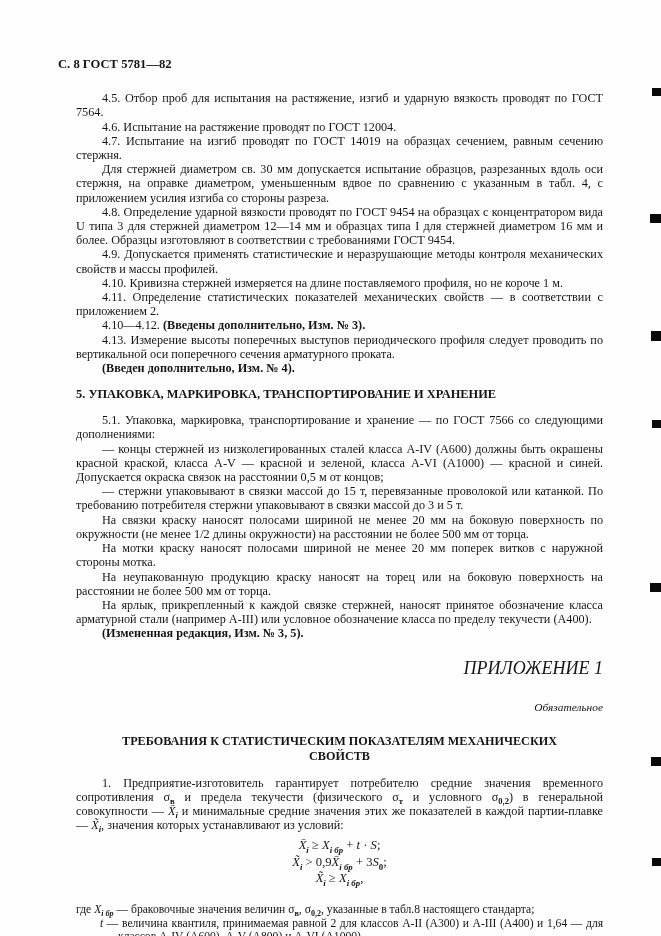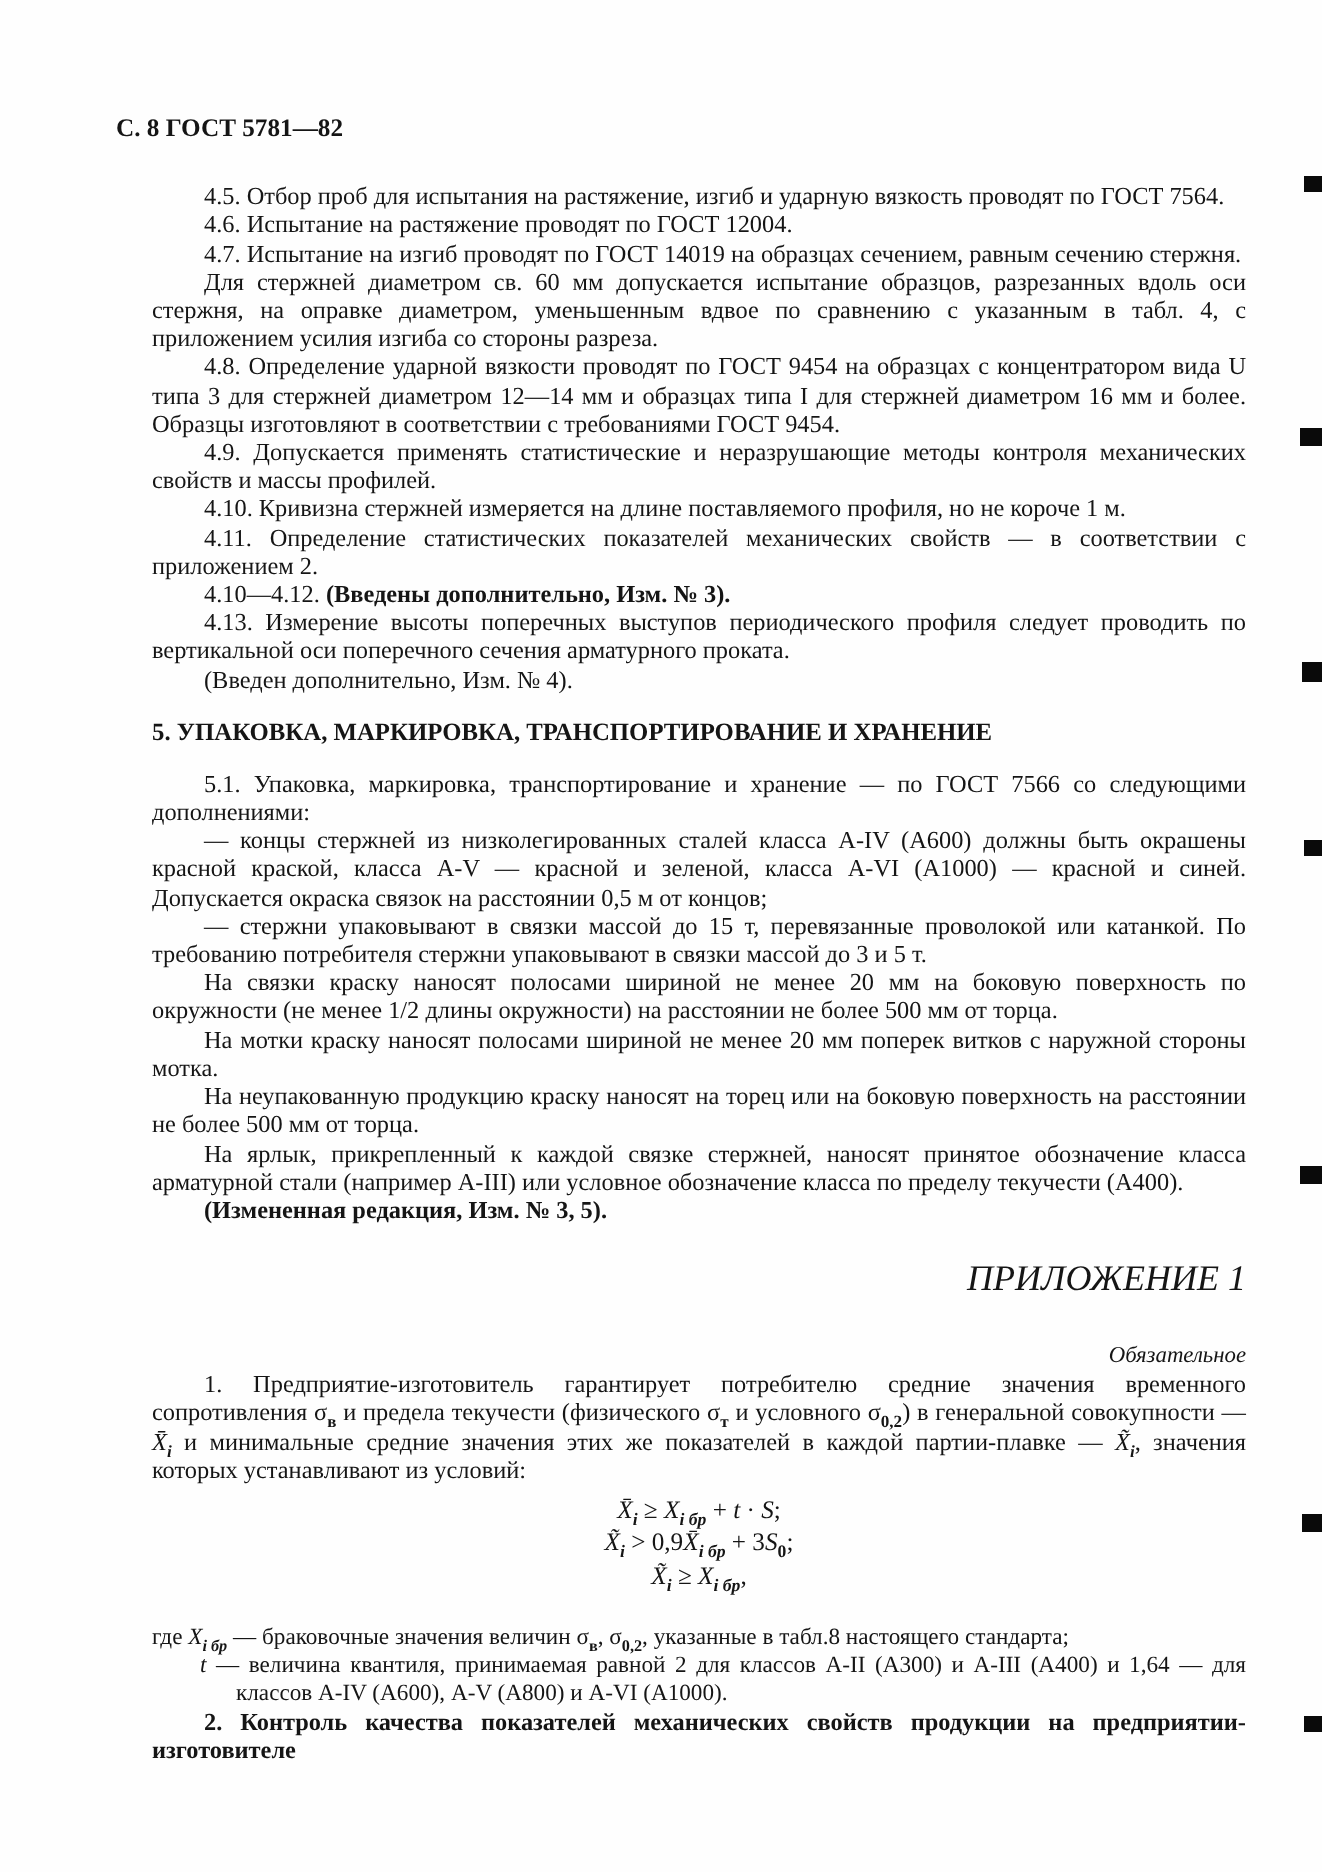"С. 8 ГОСТ 5781—82" .page { padding: 57px 38px 30px 76px -> 57px 58px 30px 76px }
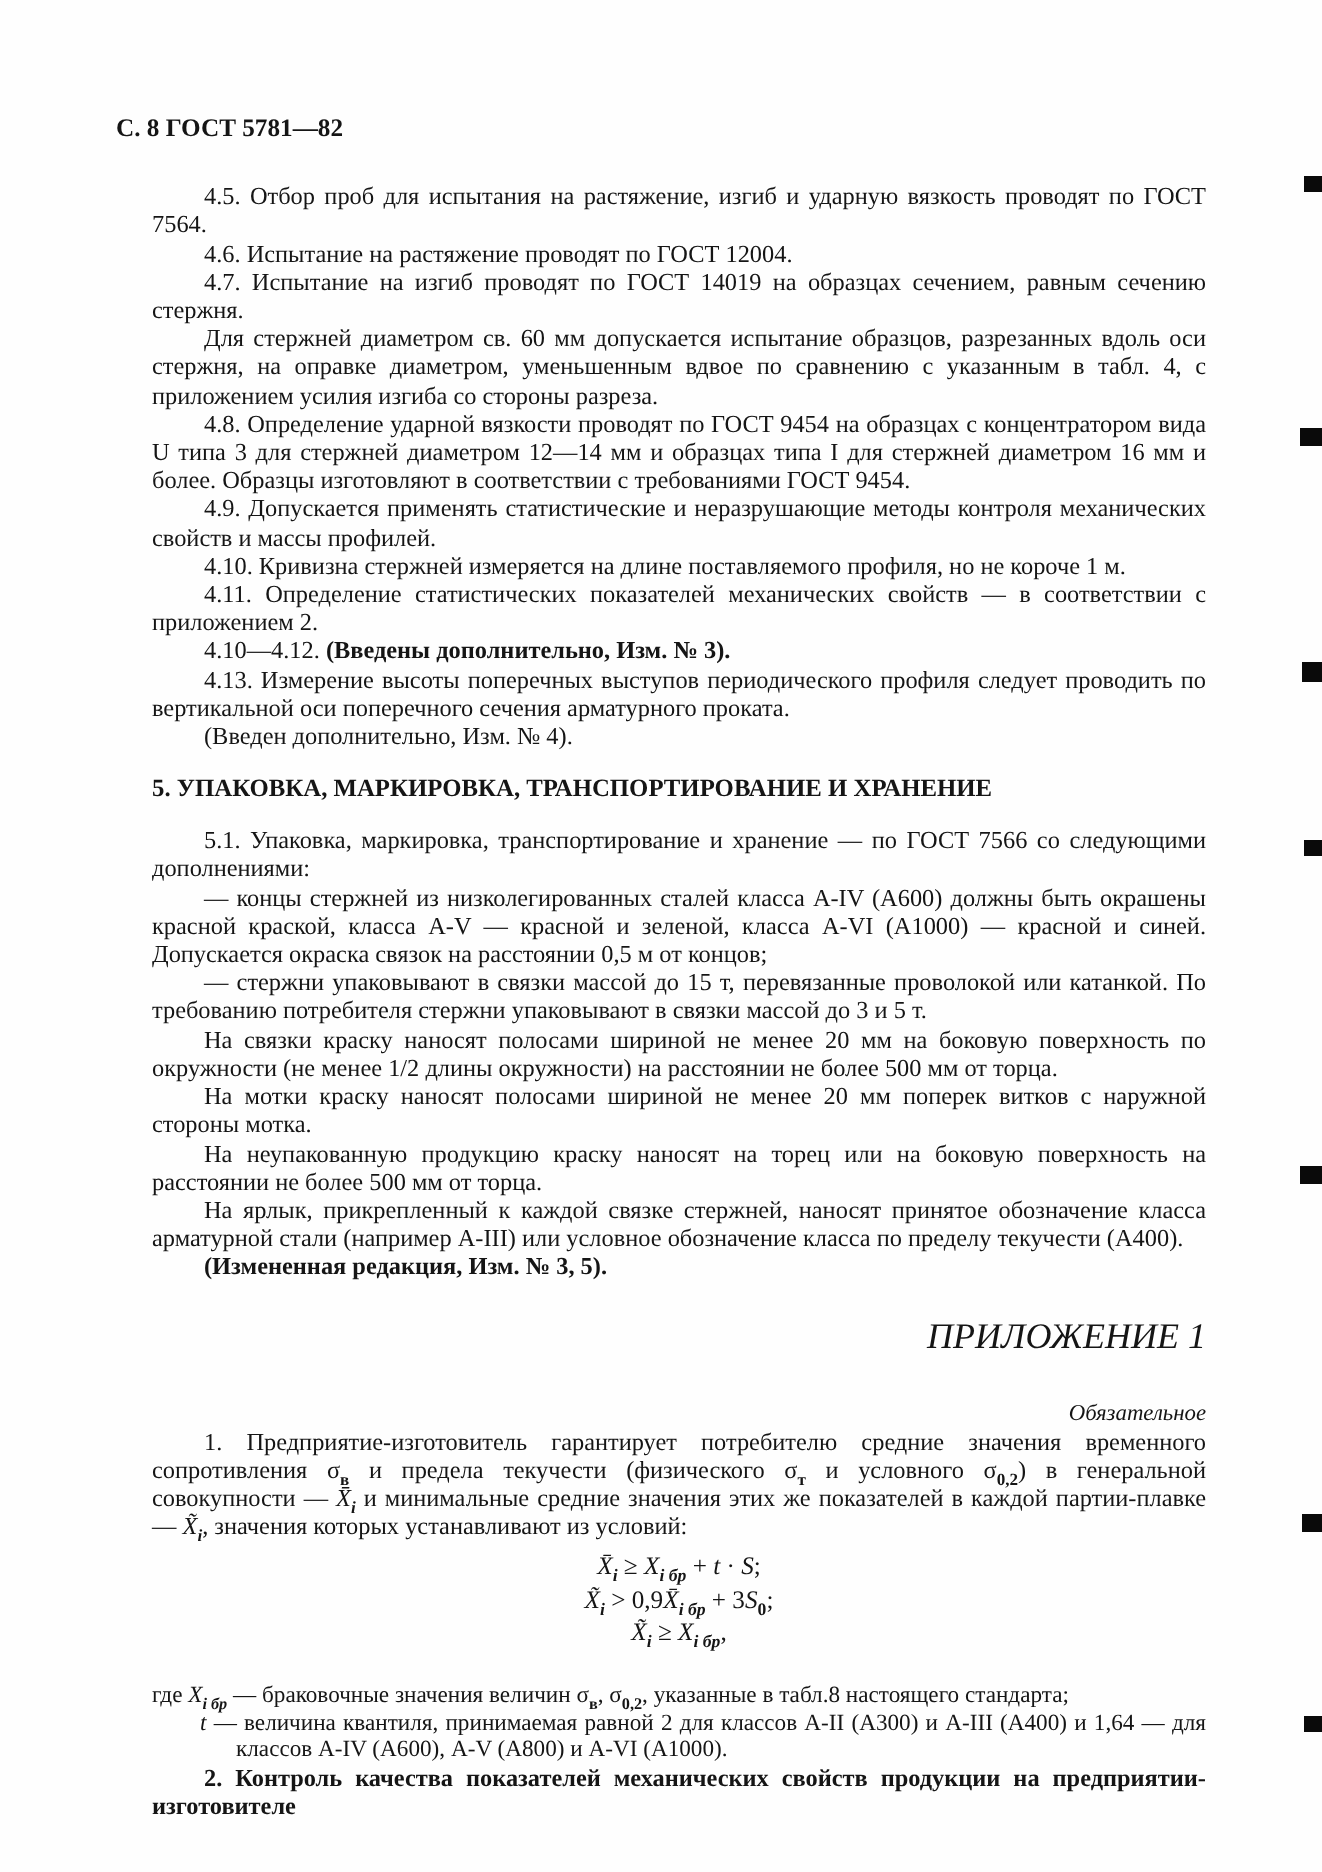"Для стержней диаметром св. 60" p.ind { text: 60 -> 30 }
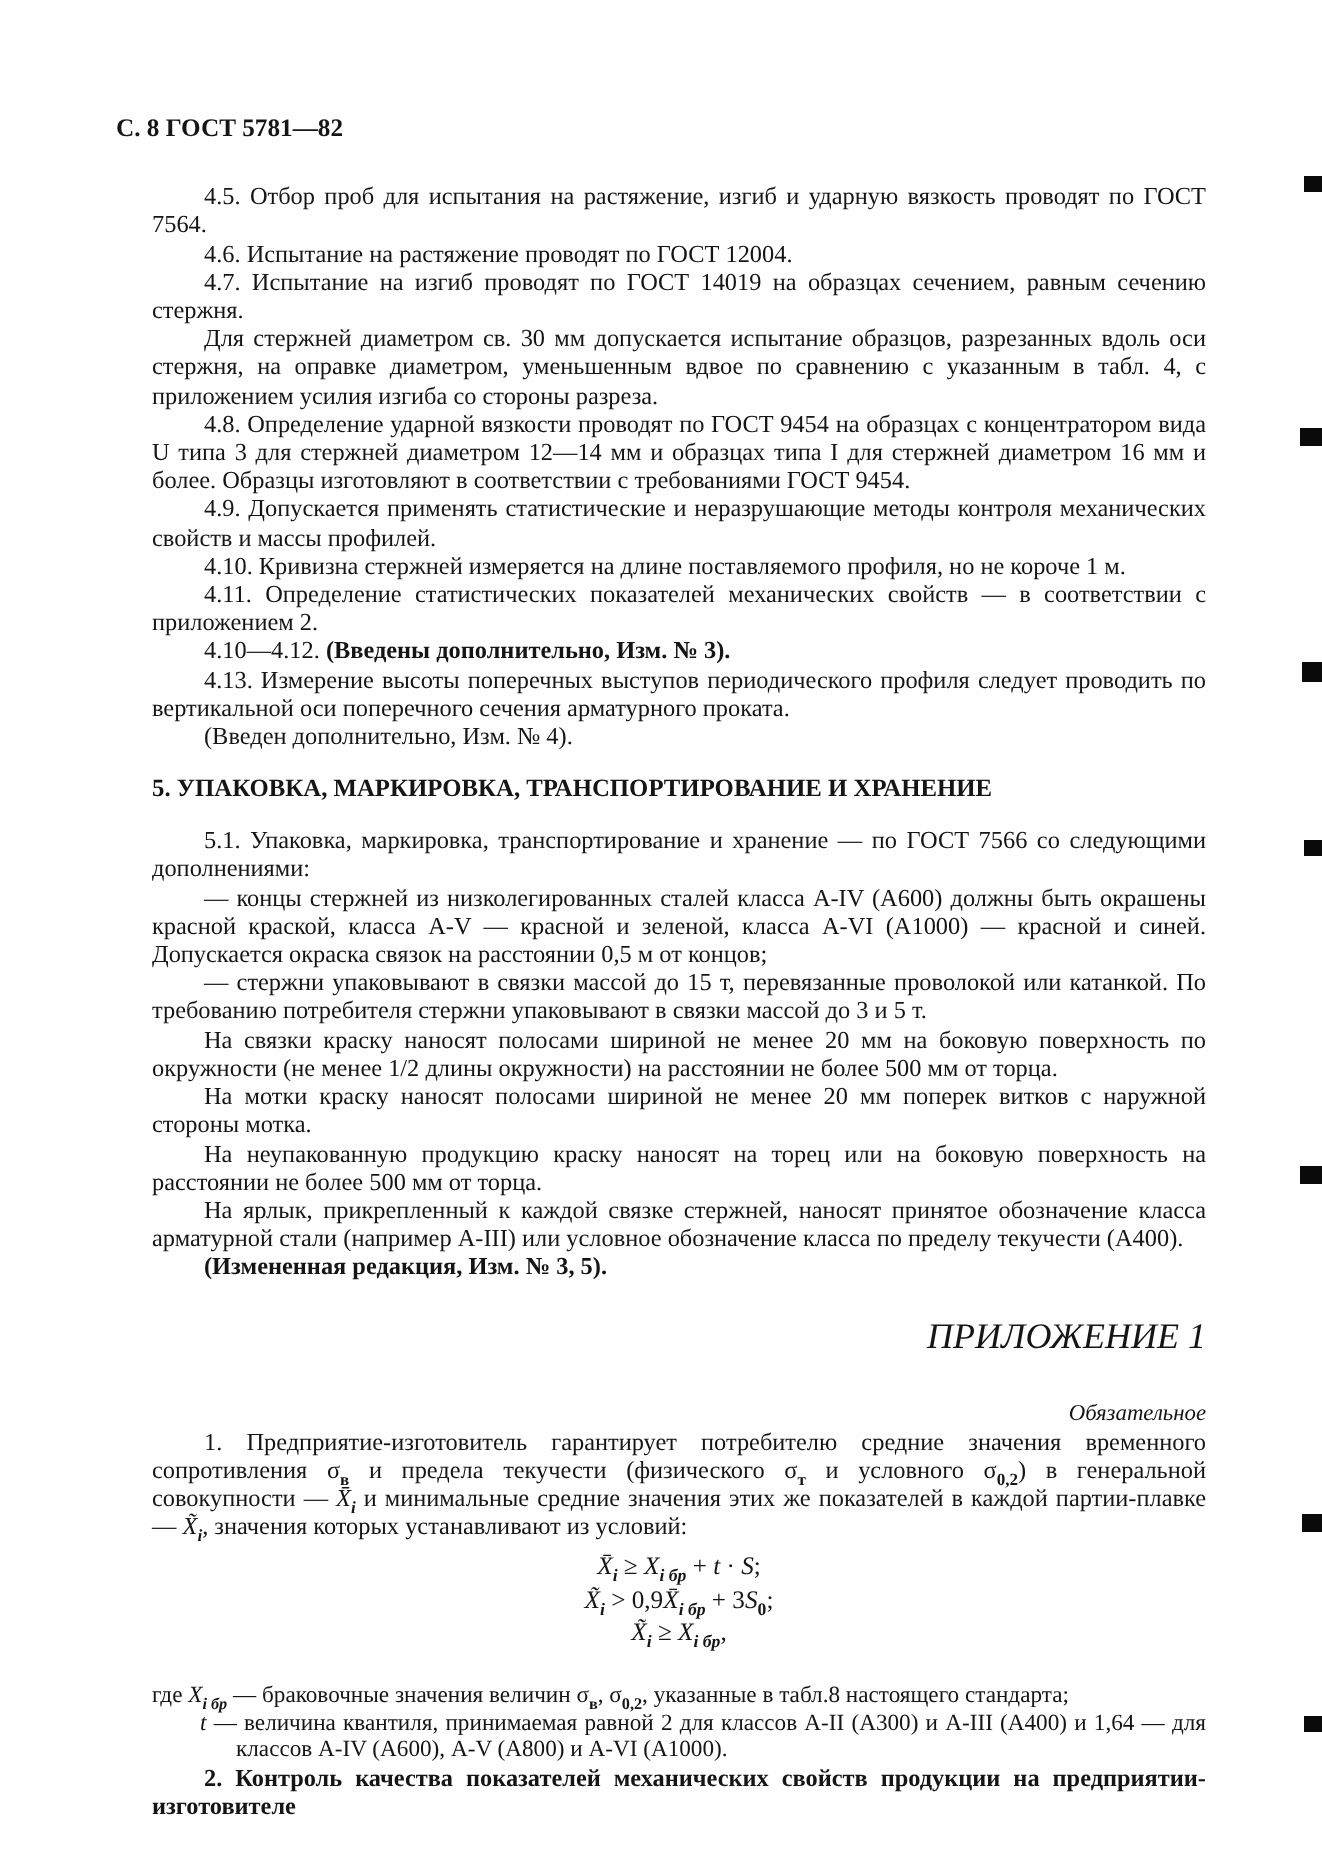"(Введен дополнительно, Изм. № 4)." span { font-weight: normal -> bold }
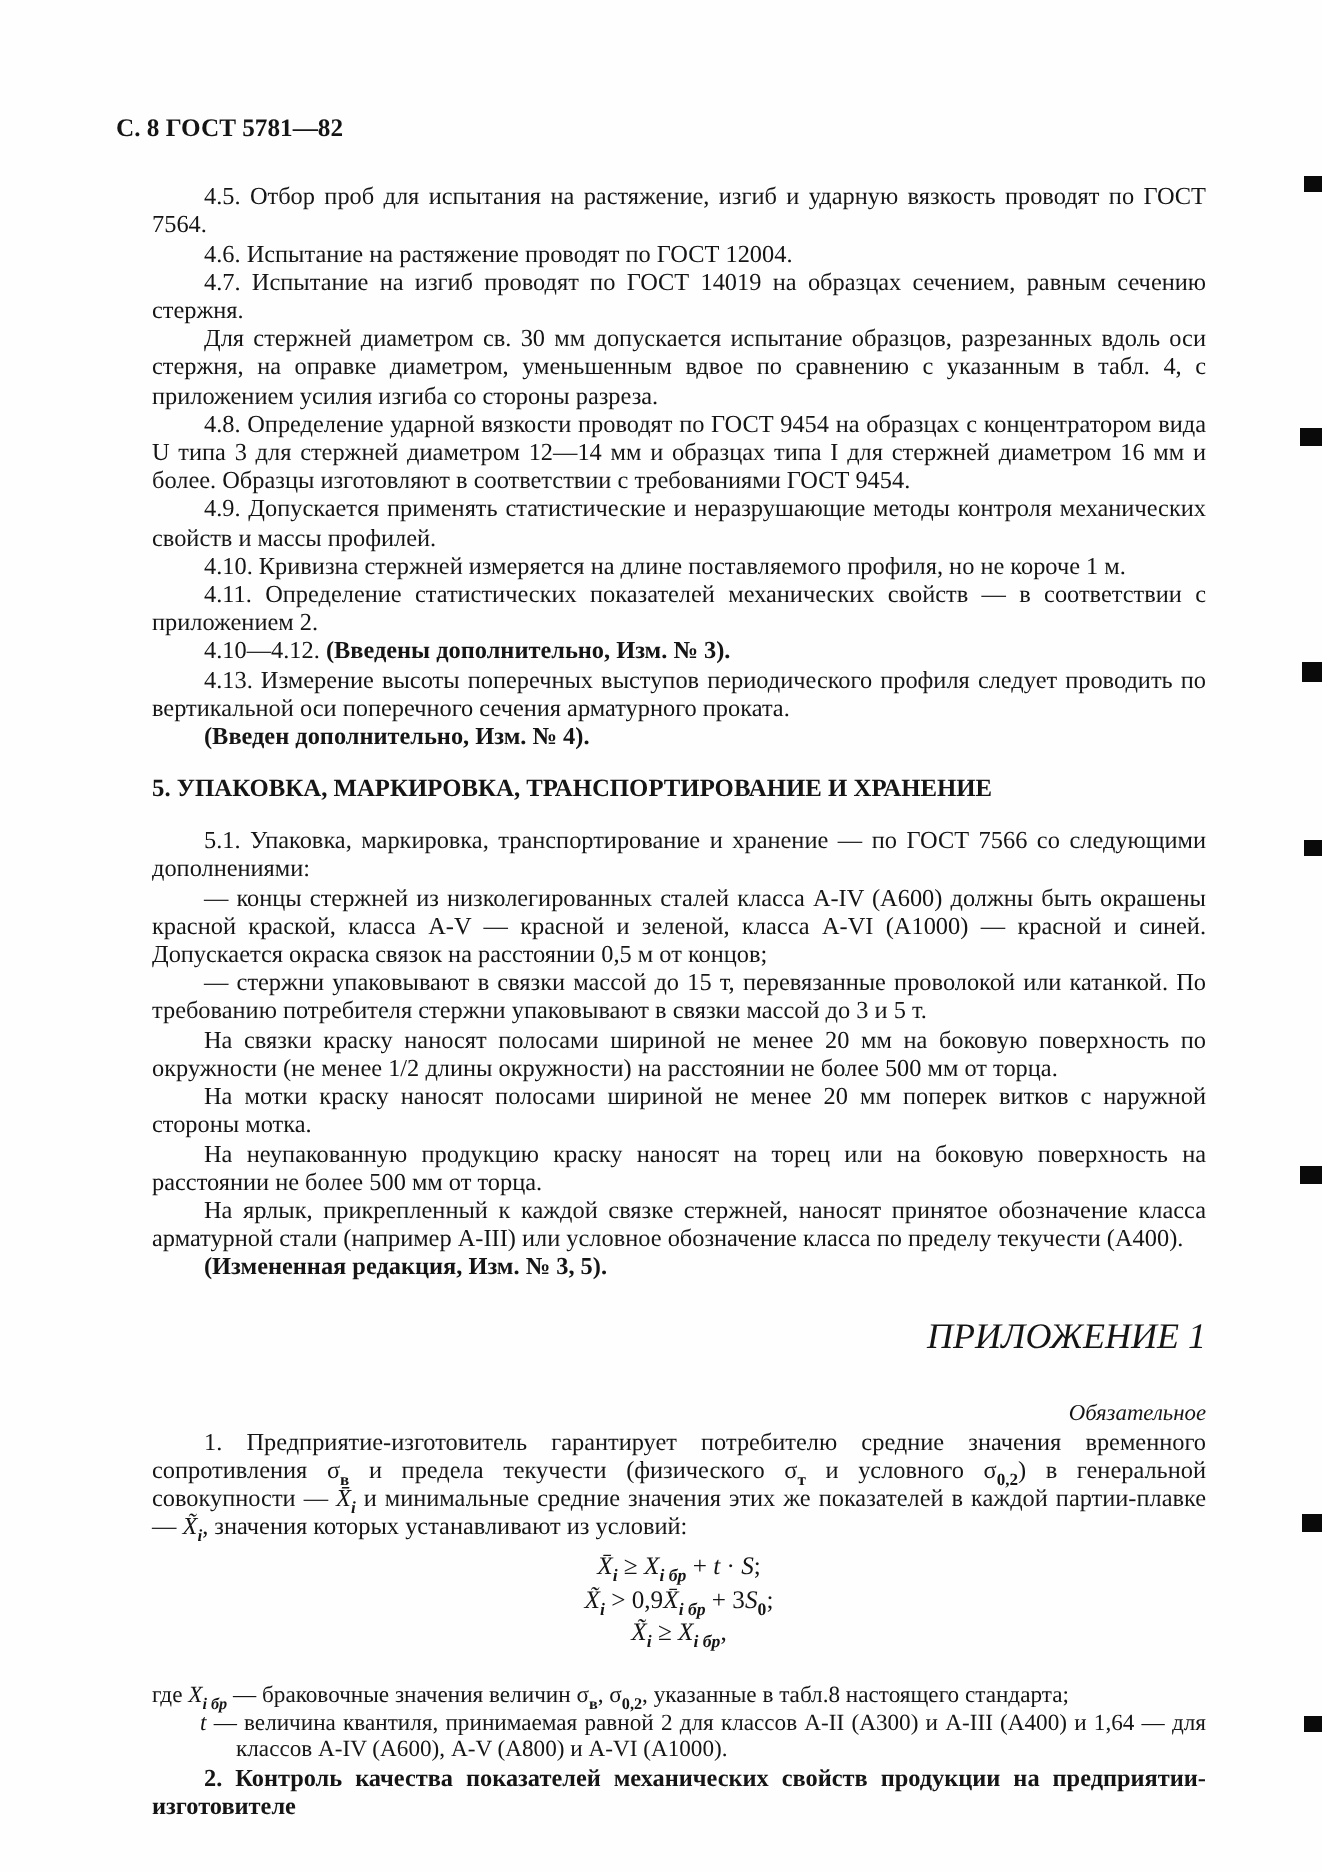"ТРЕБОВАНИЯ К СТАТИСТИЧЕСКИМ ПОКАЗАТЕЛЯМ" div.app-title { html: none -> <div>ТРЕБОВАНИЯ К СТАТИСТИЧЕСКИМ ПОКАЗАТЕЛЯМ МЕХАНИЧЕСКИХ СВОЙСТВ</div> }
